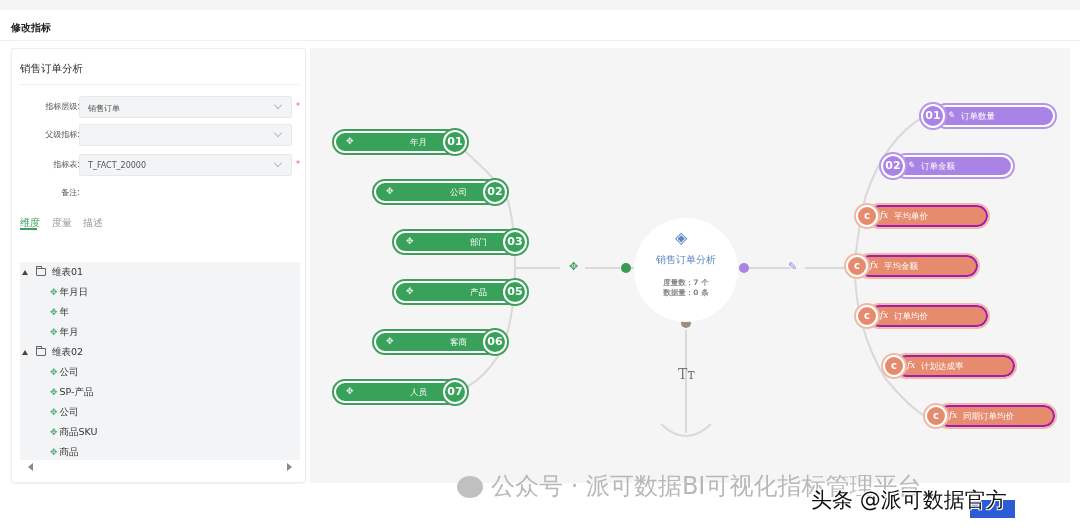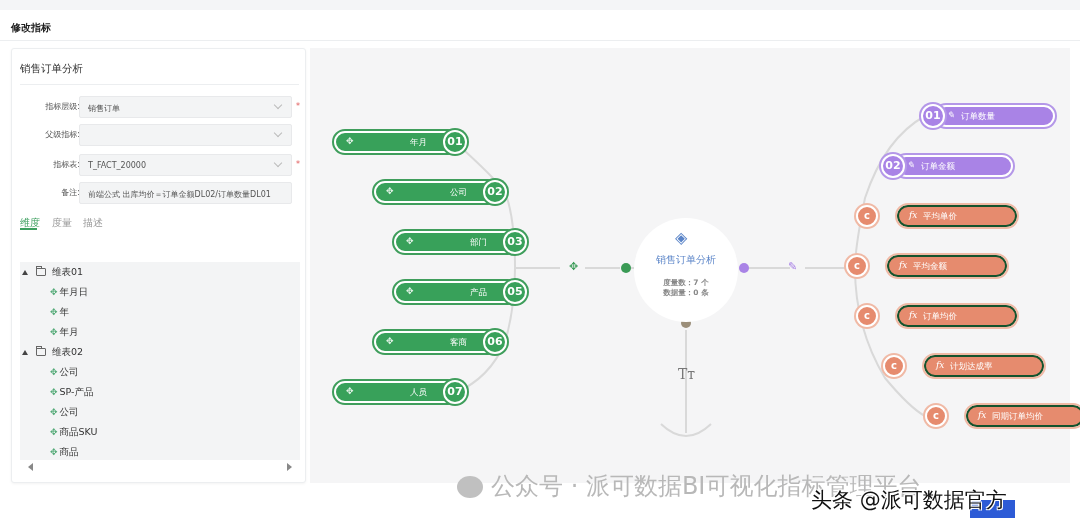"前端公式 出库均价＝订单金额DL02/订单数量DL01" div.form-field { html: <div> <span>前端公式 出库均价＝订单金额DL02/订单数量DL01</span> </div> -> none }
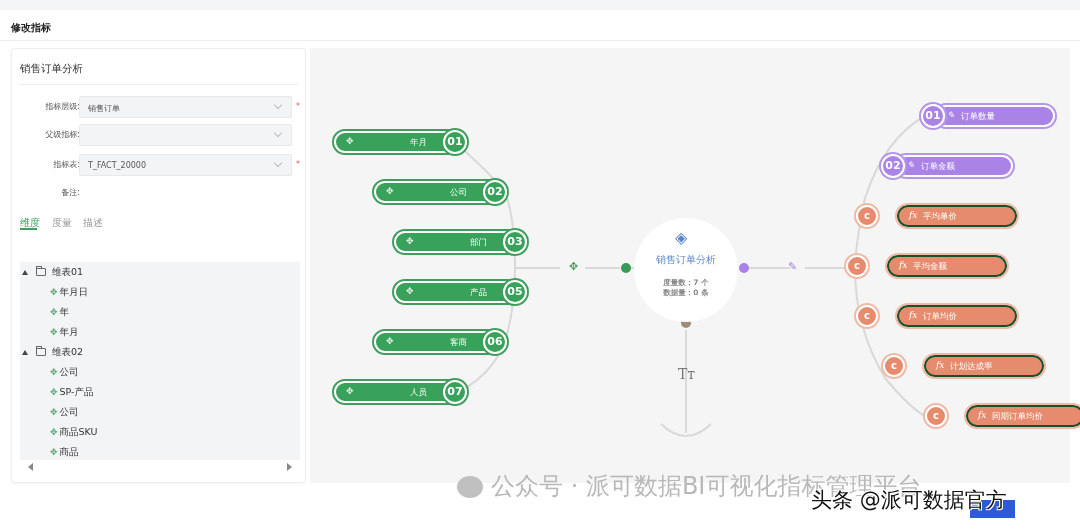"fx" .onode { border: 2px solid #14532d -> 2px solid #a21caf; margin-left: 29px -> none }
